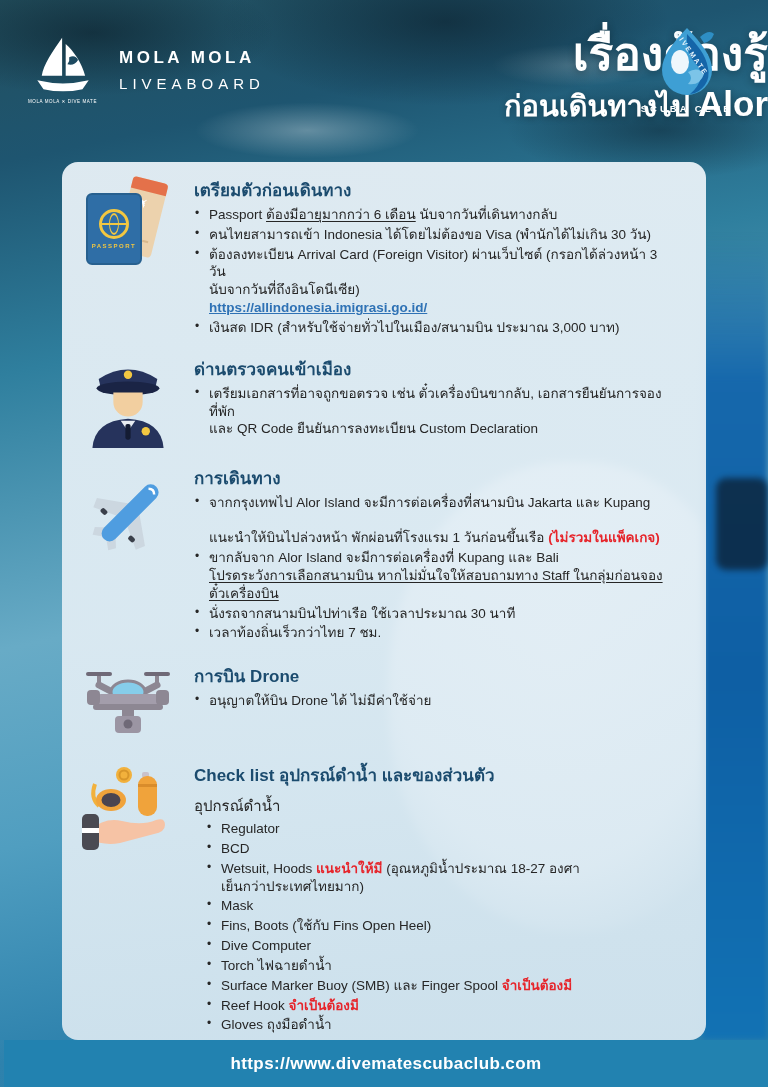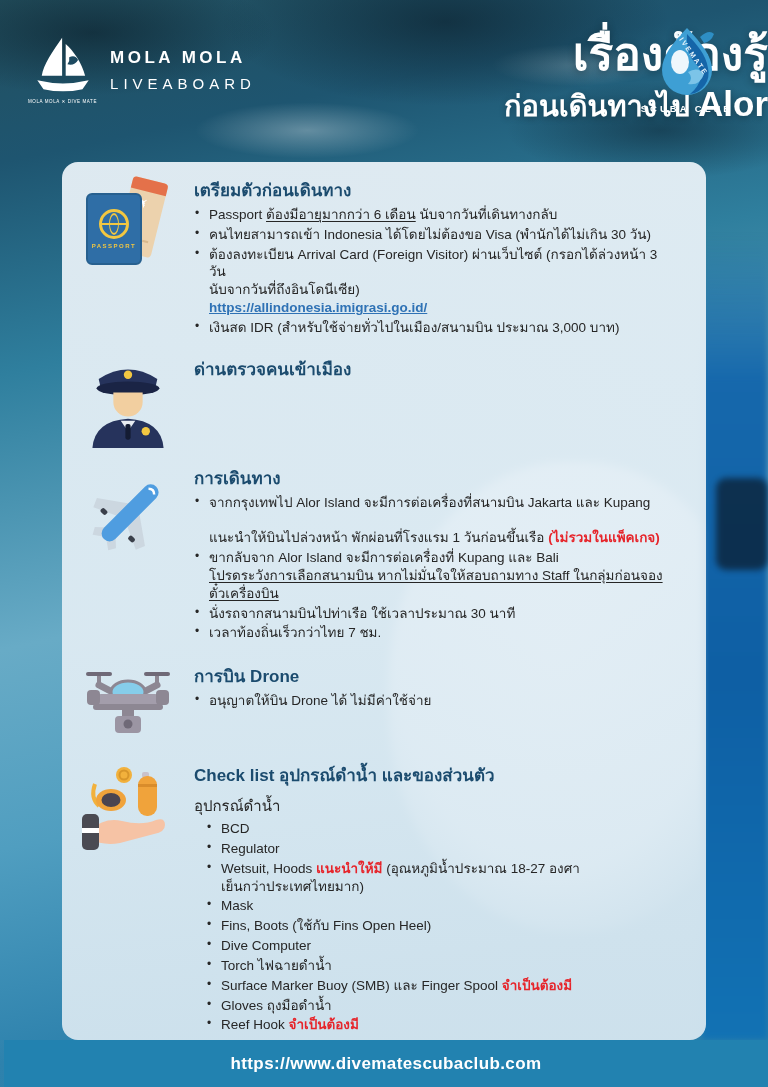"MOLA MOLA" .logo-left { gap: 13px -> 22px }
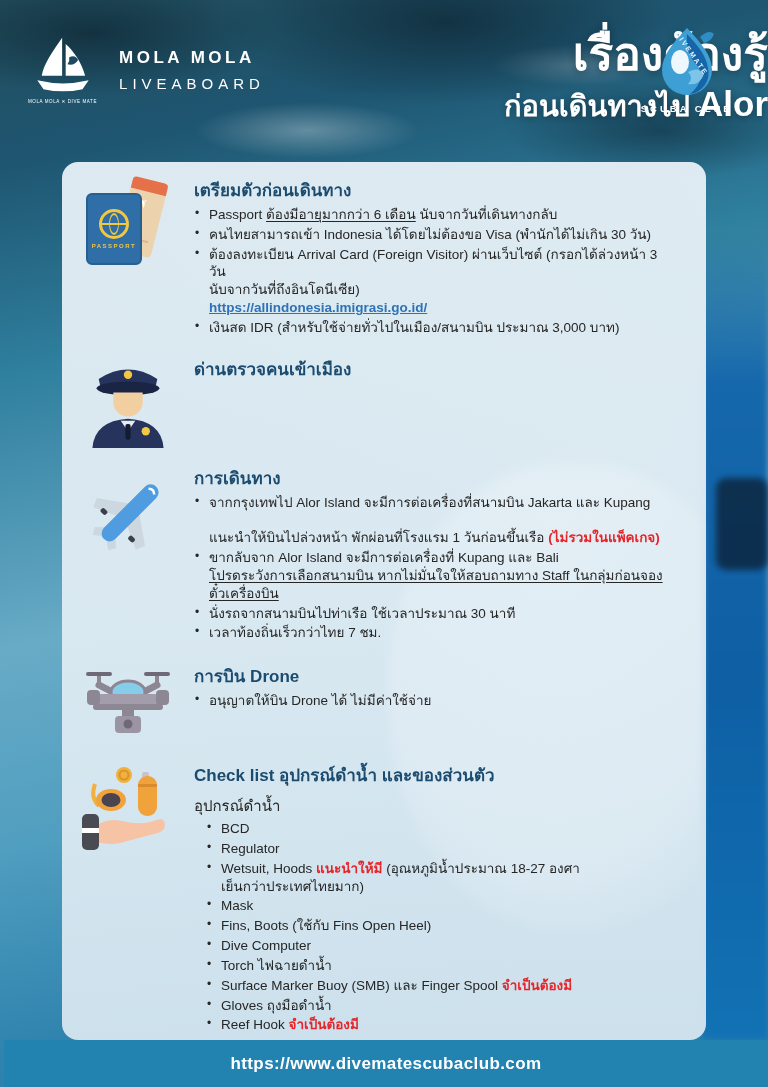"เตรียมเอกสารที่อาจถูกขอตรวจ เช่น" ul { html: none -> <ul> <li> <span>เตรียมเอกสารที่อาจถูกขอตรวจ เช่น ตั๋วเครื่องบินขากลับ, เอกสารยืนยันการจองที่พัก</span><br> <span>และ QR Code ยืนยันการลงทะเบียน Custom Declaration</span> </li> </ul> }
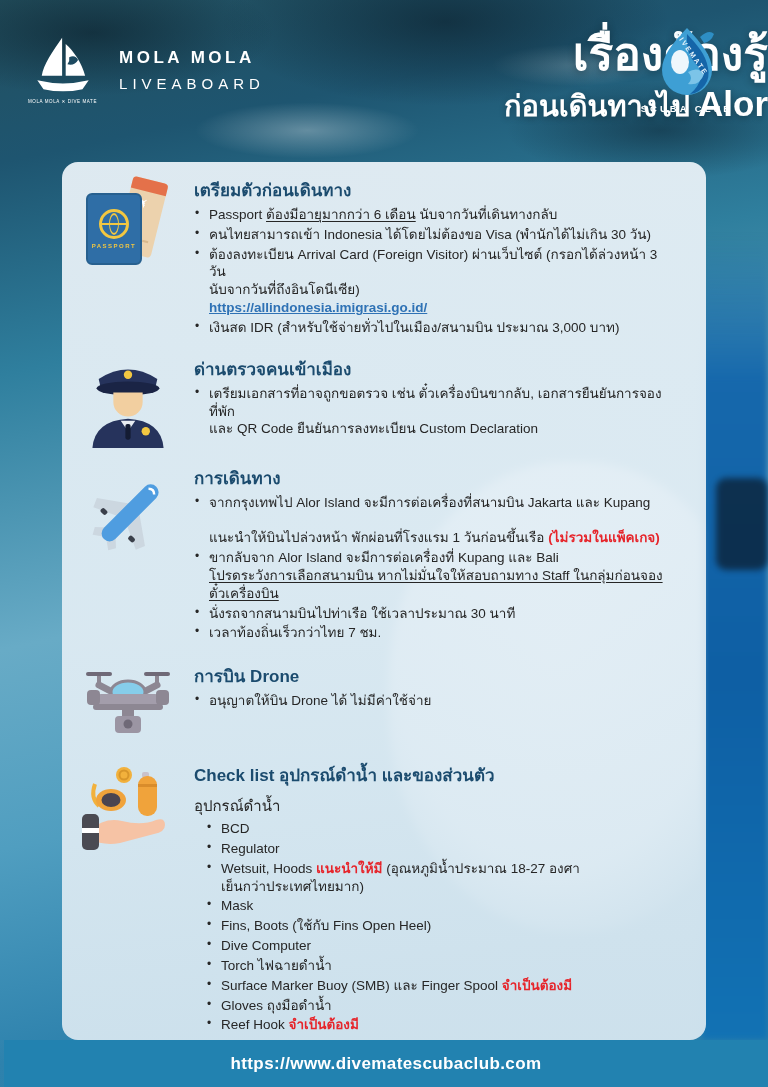"BCD" li { order: before "Regulator" -> after "Regulator" }
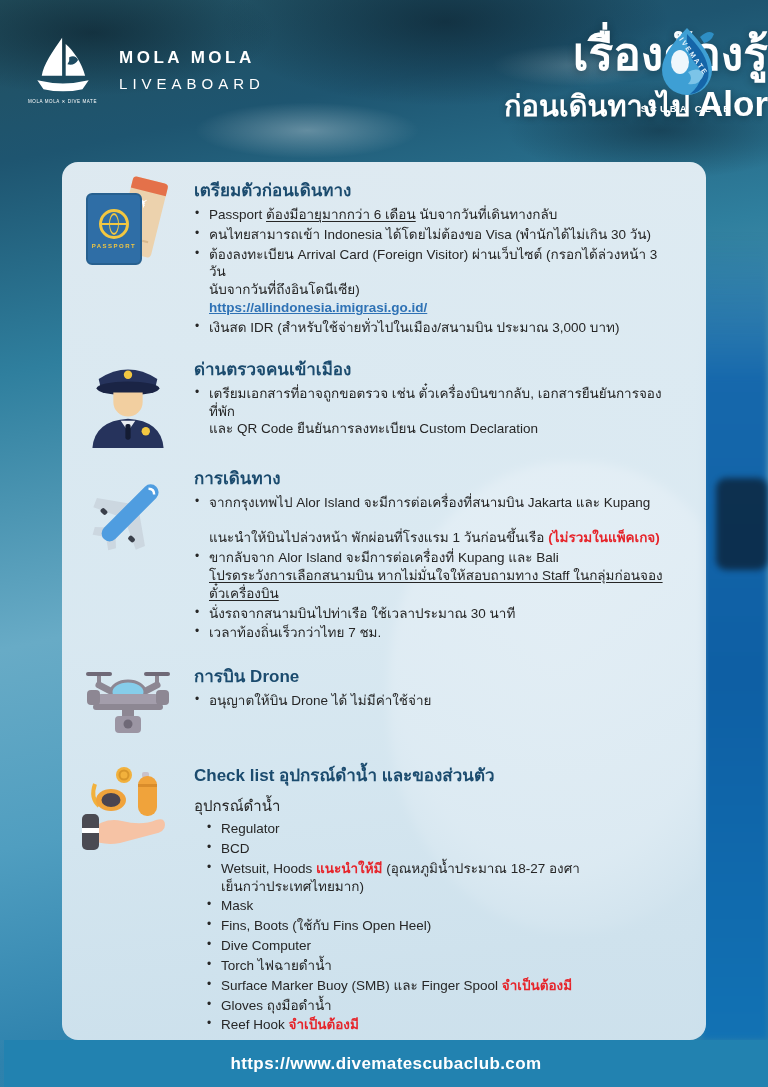"Gloves ถุงมือดำน้ำ" li { order: before "Reef Hook จำเป็นต้องมี" -> after "Reef Hook จำเป็นต้องมี" }
